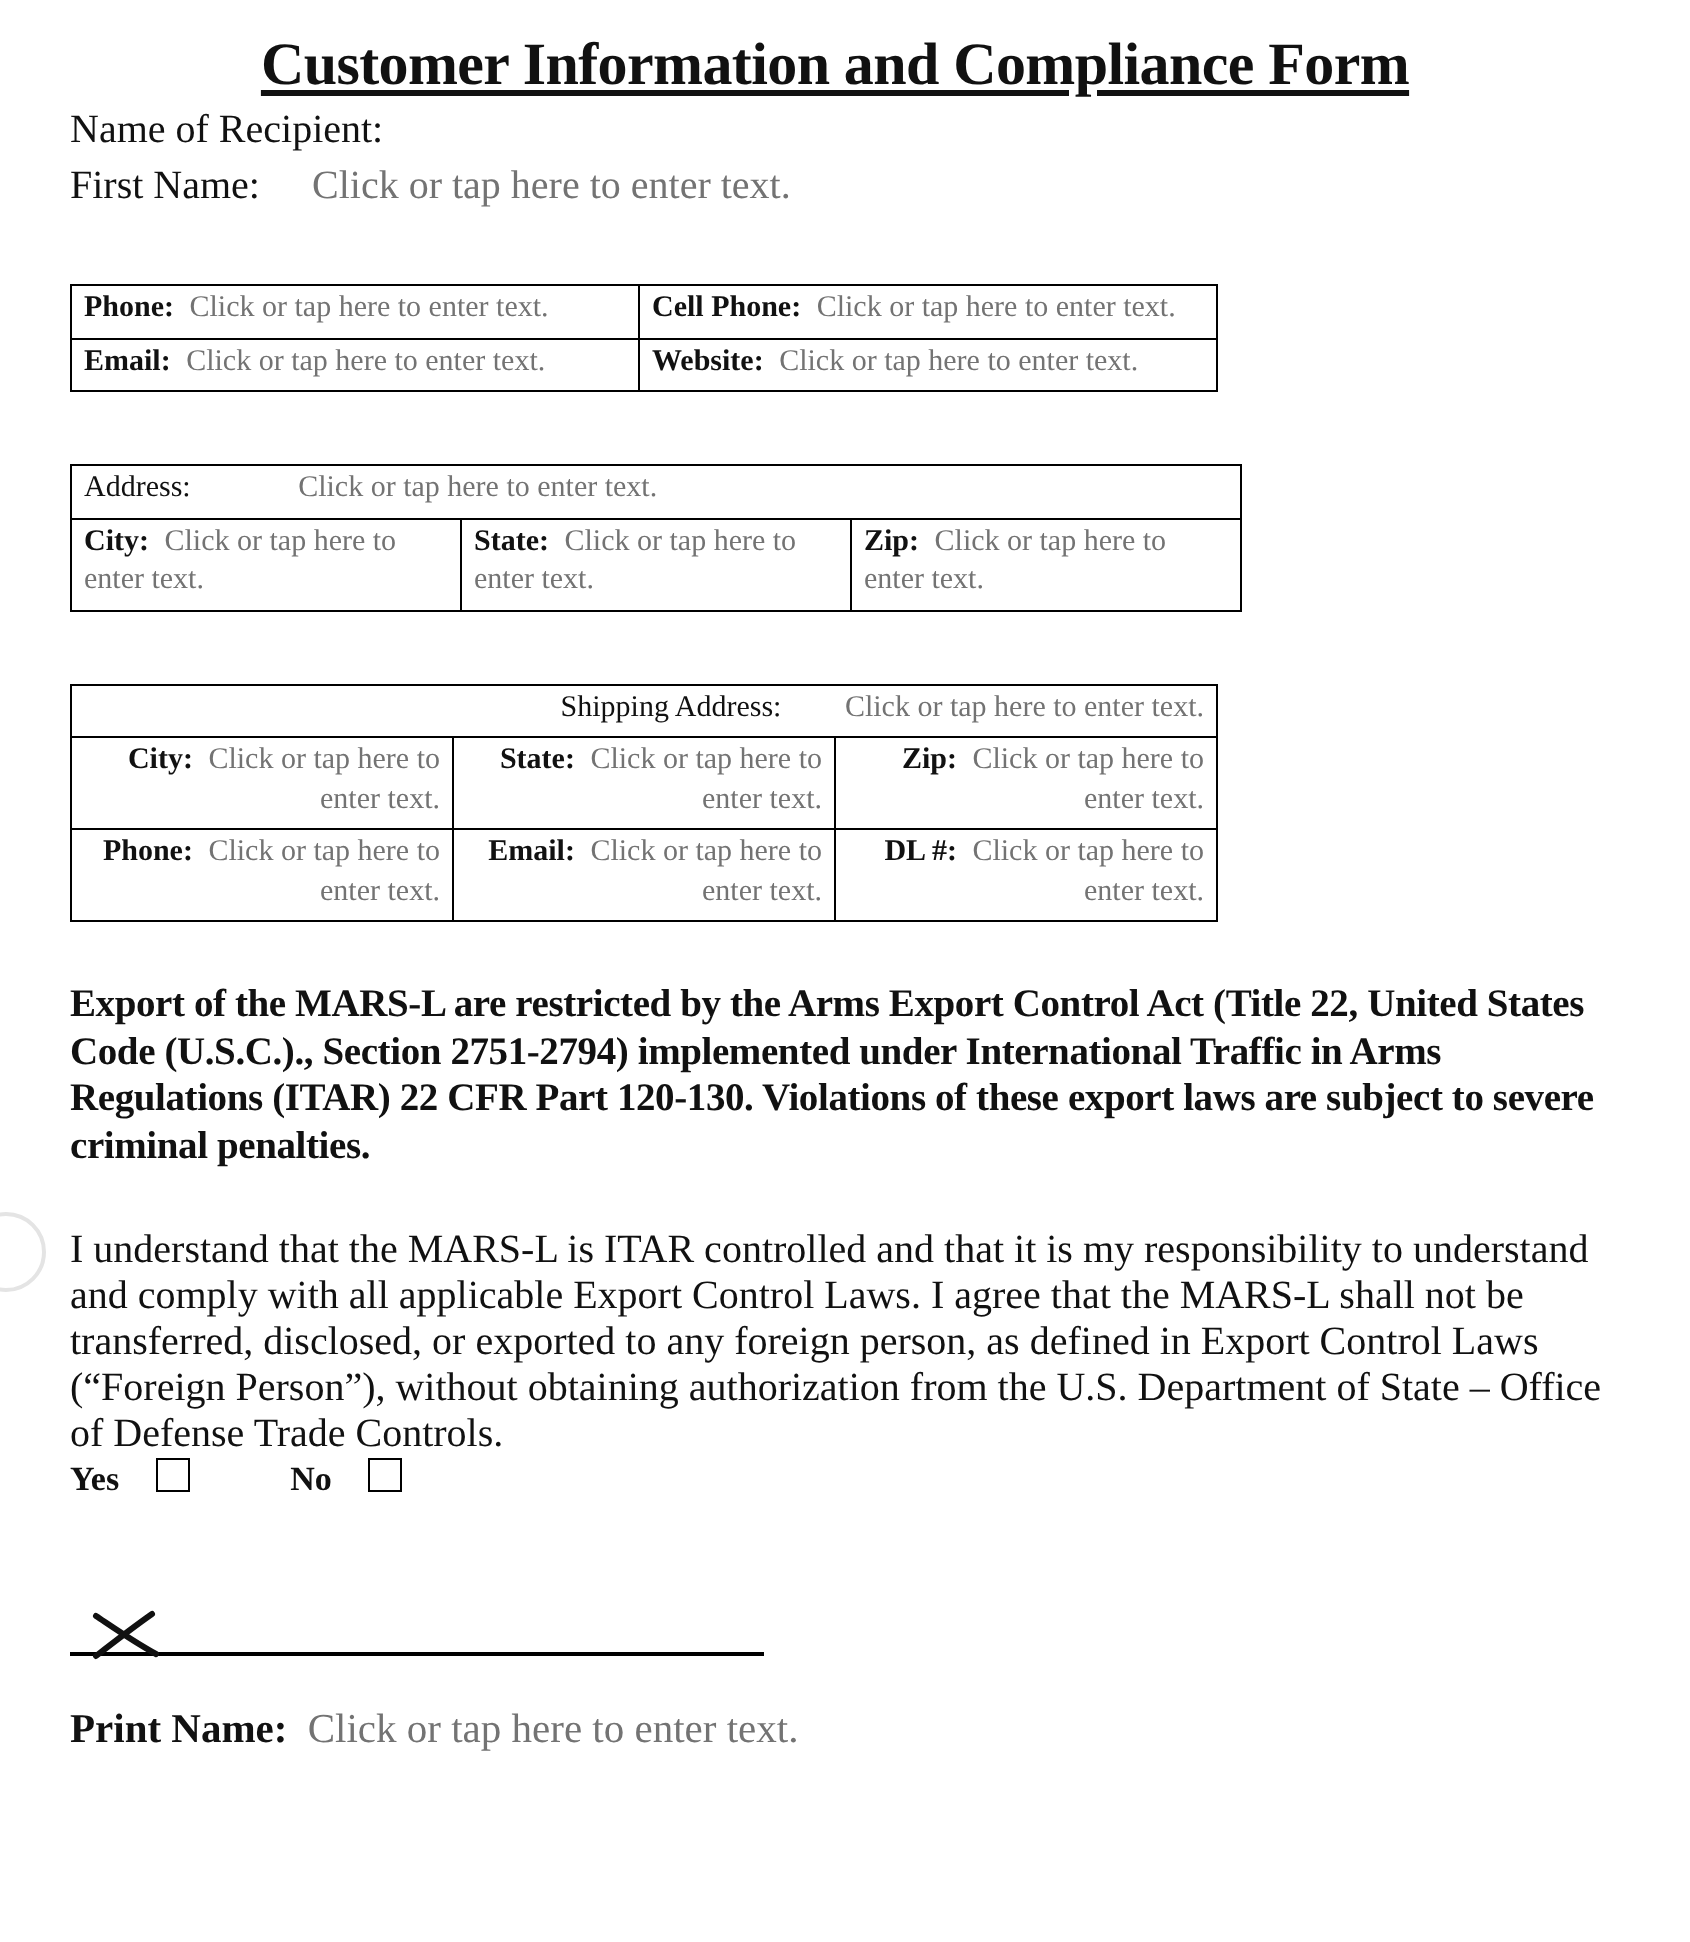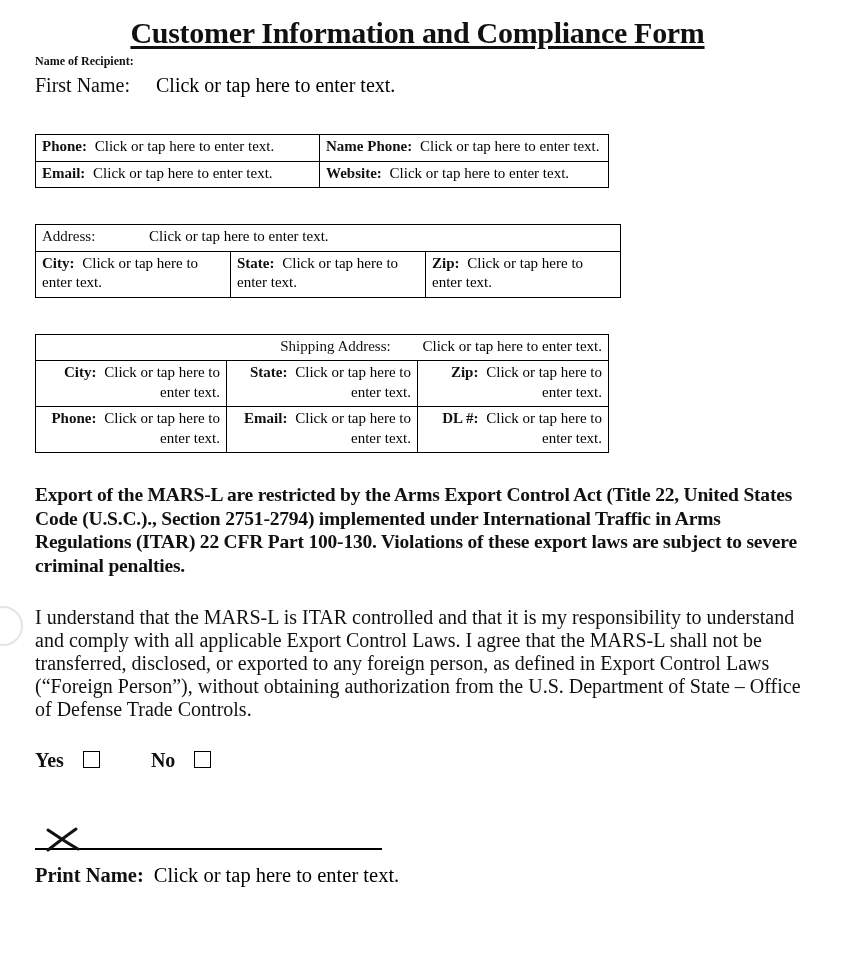"Name of Recipient:" .h2 { font-size: 12px -> 20px; font-weight: bold -> normal }
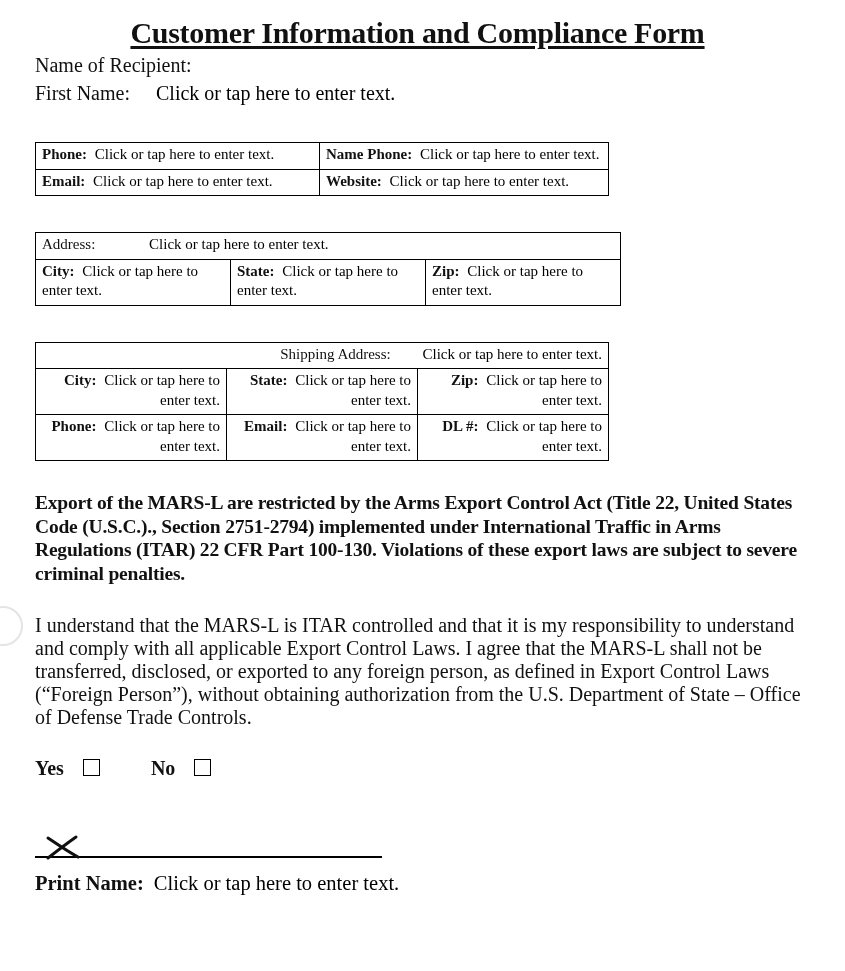"Click or tap here to" .ph { color: #000000 -> #737373 }
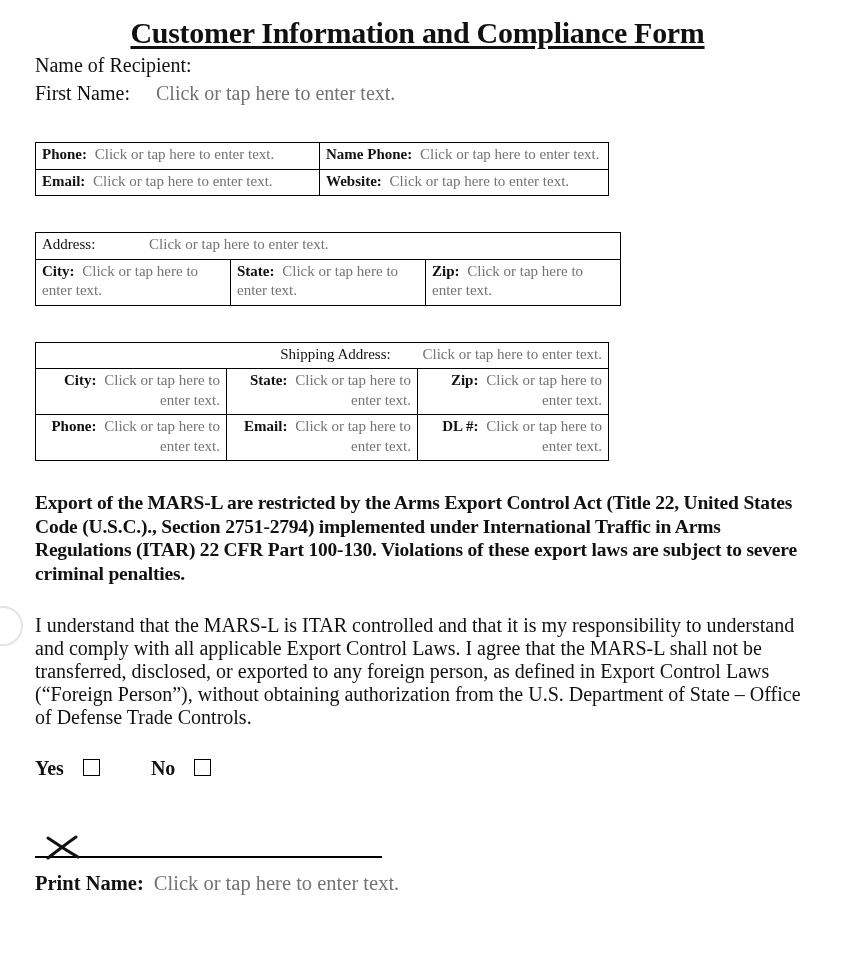"Name Phone:" span.lbl { text: Name -> Cell }
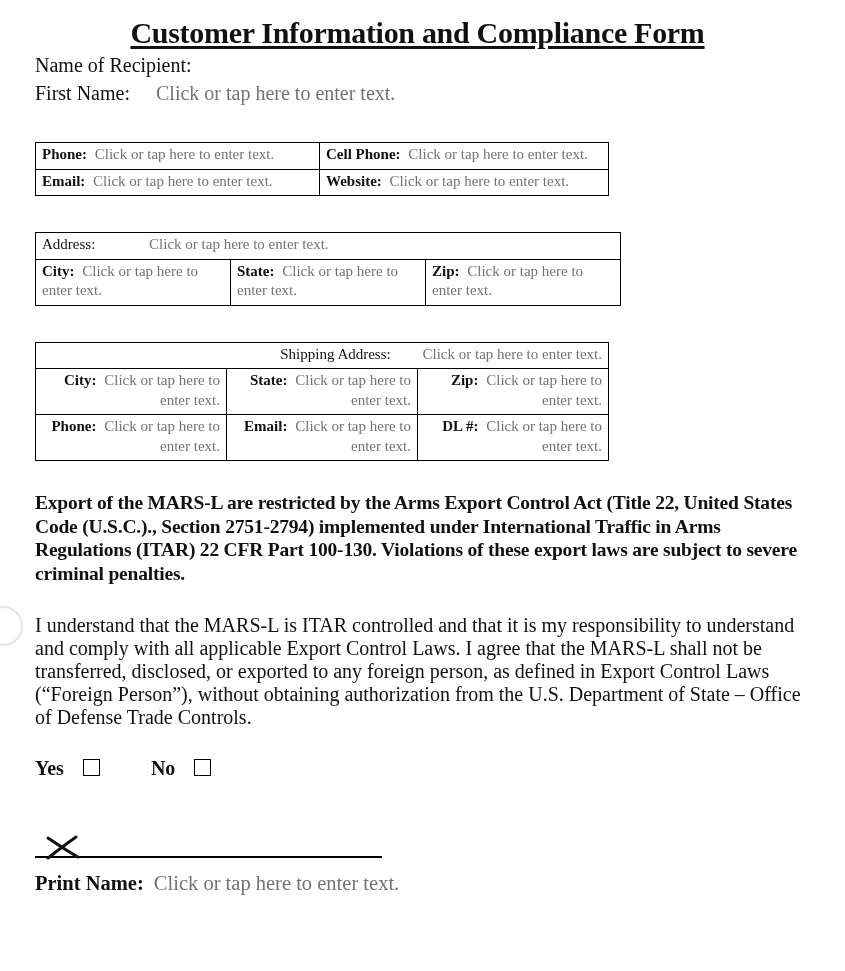"Export of the MARS-L are" p.notice { text: 100-130 -> 120-130 }
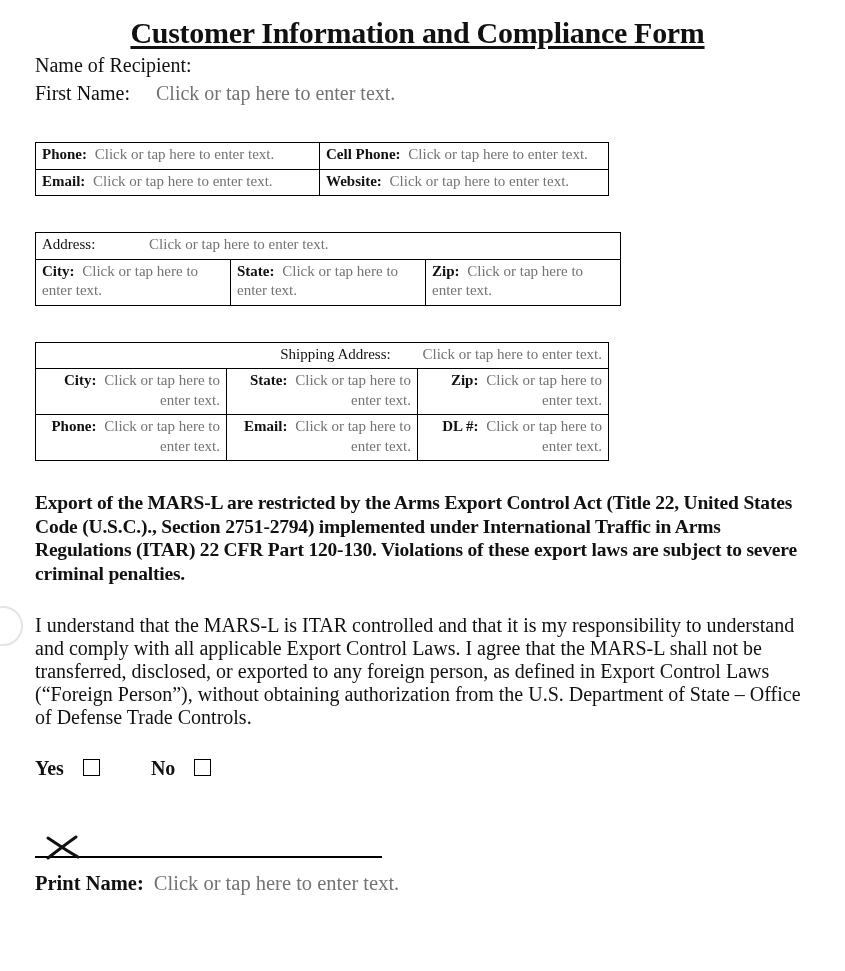"Yes No" .agree { font-size: 20px -> 17px; margin-top: 28px -> none }
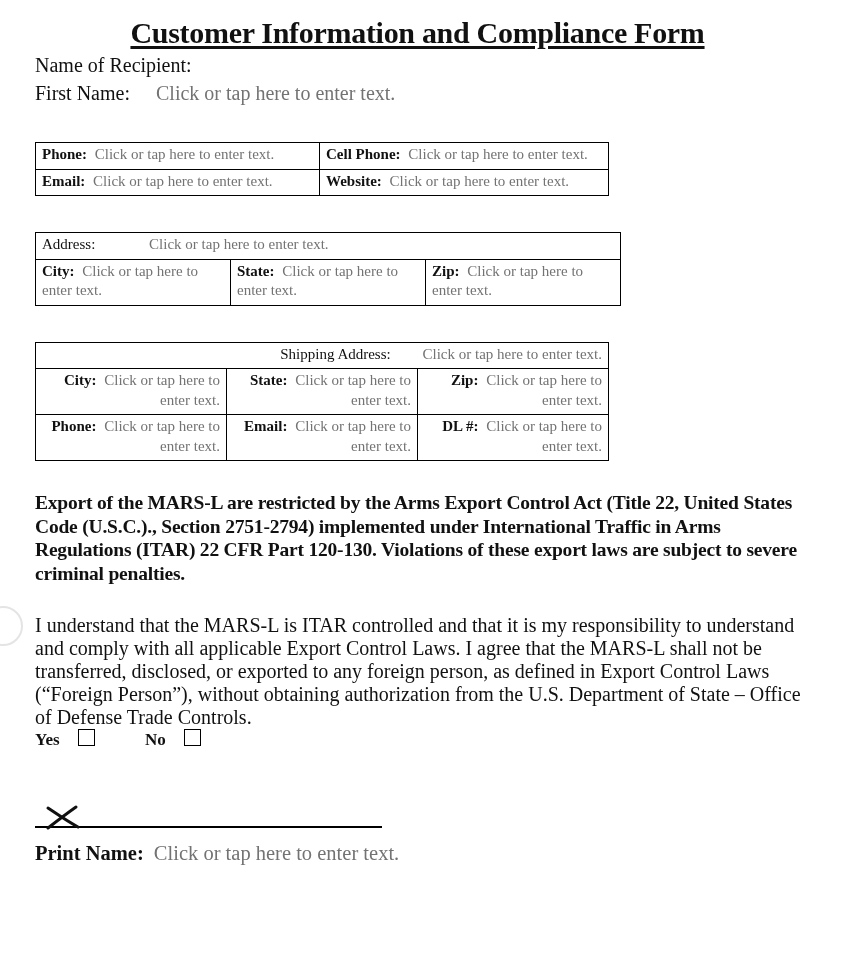"Print Name: Click or tap" .printline { margin-top: 14px -> 26px }
